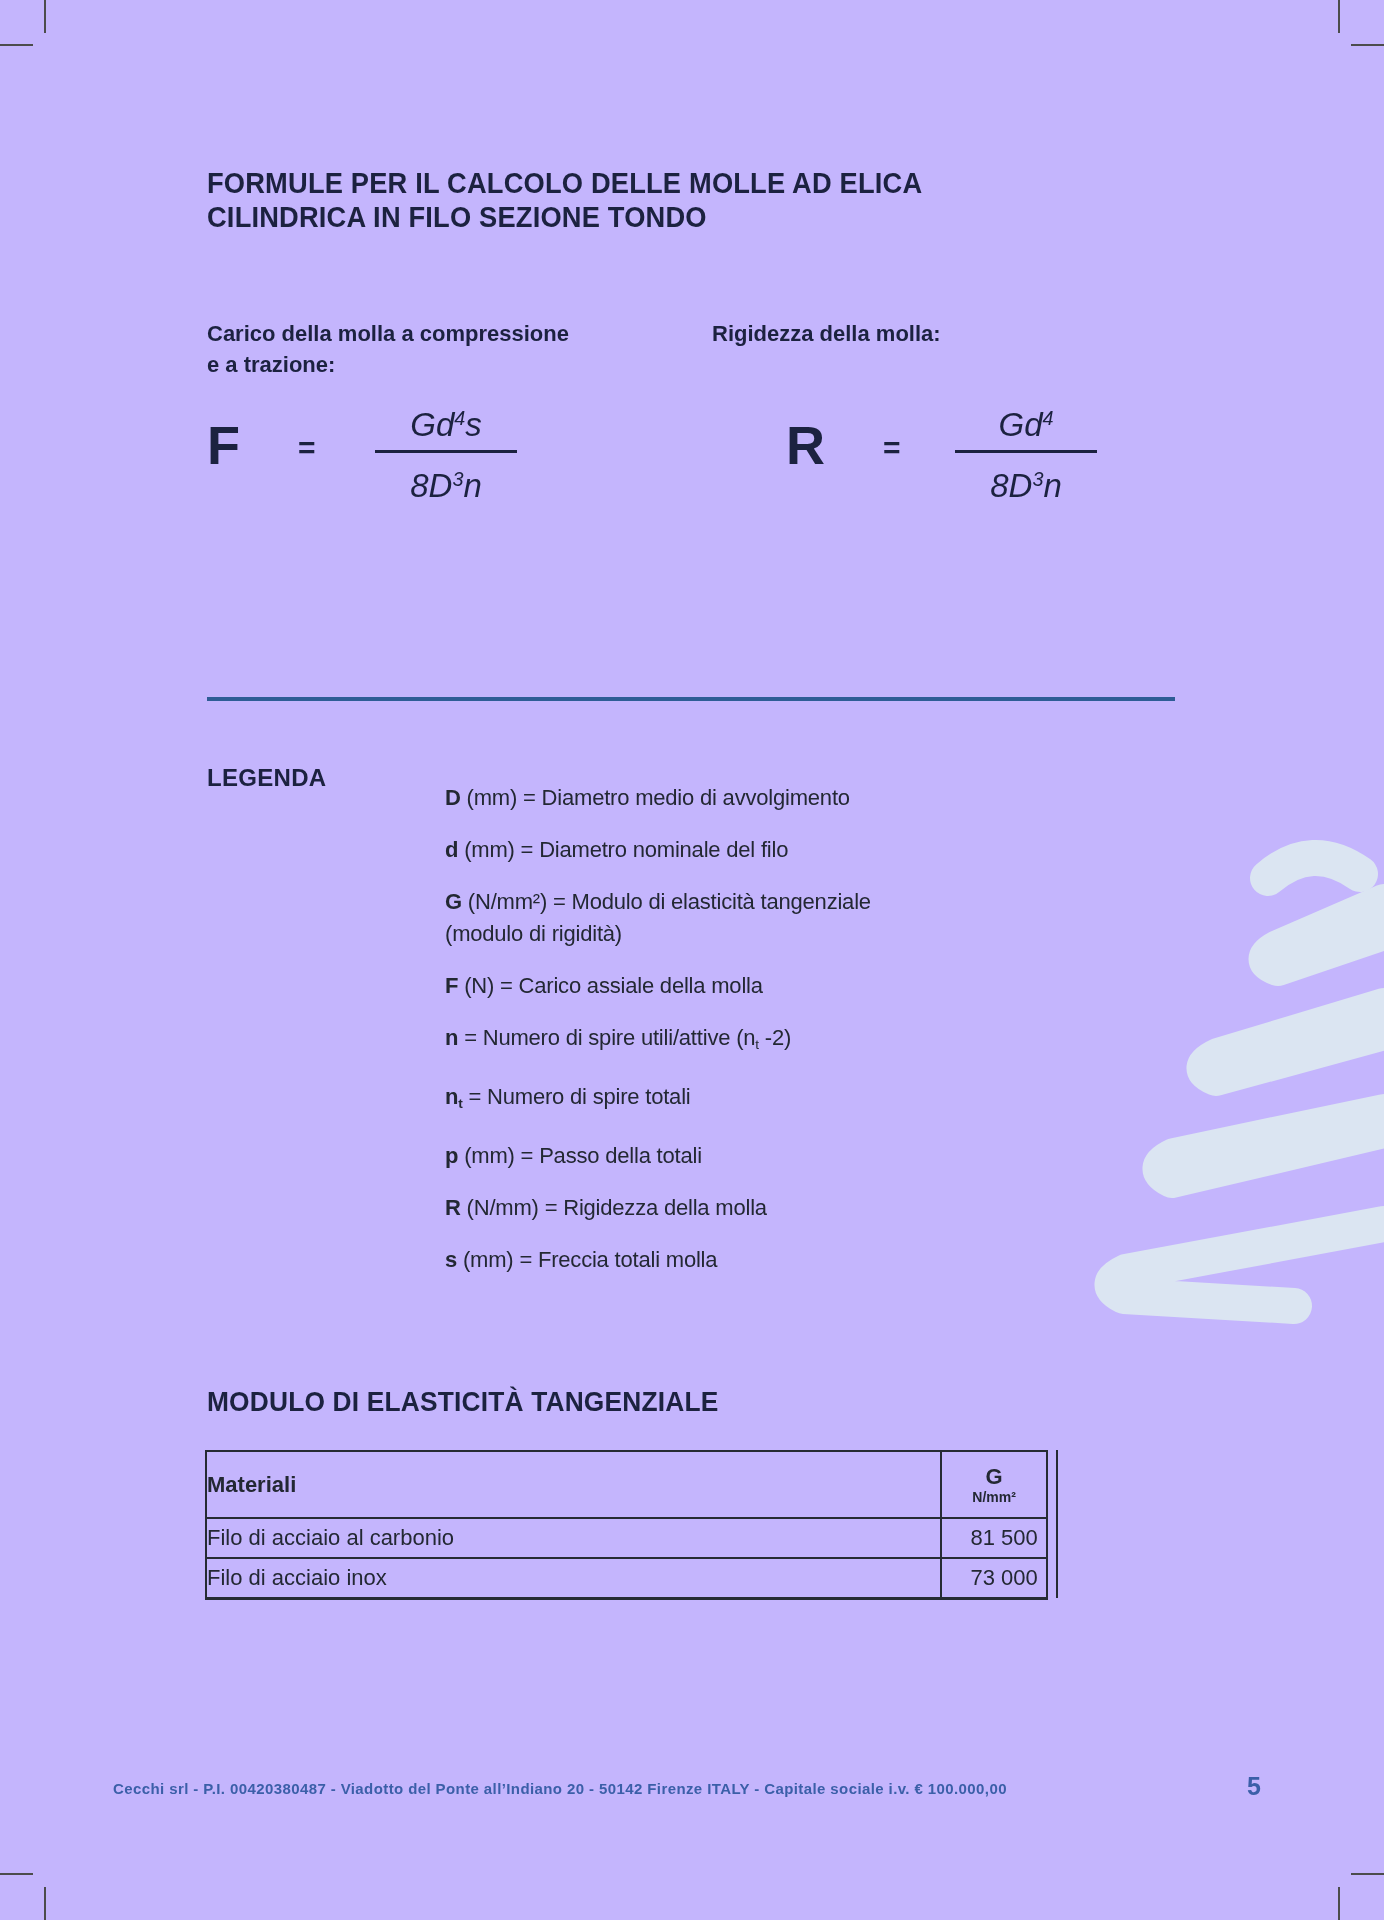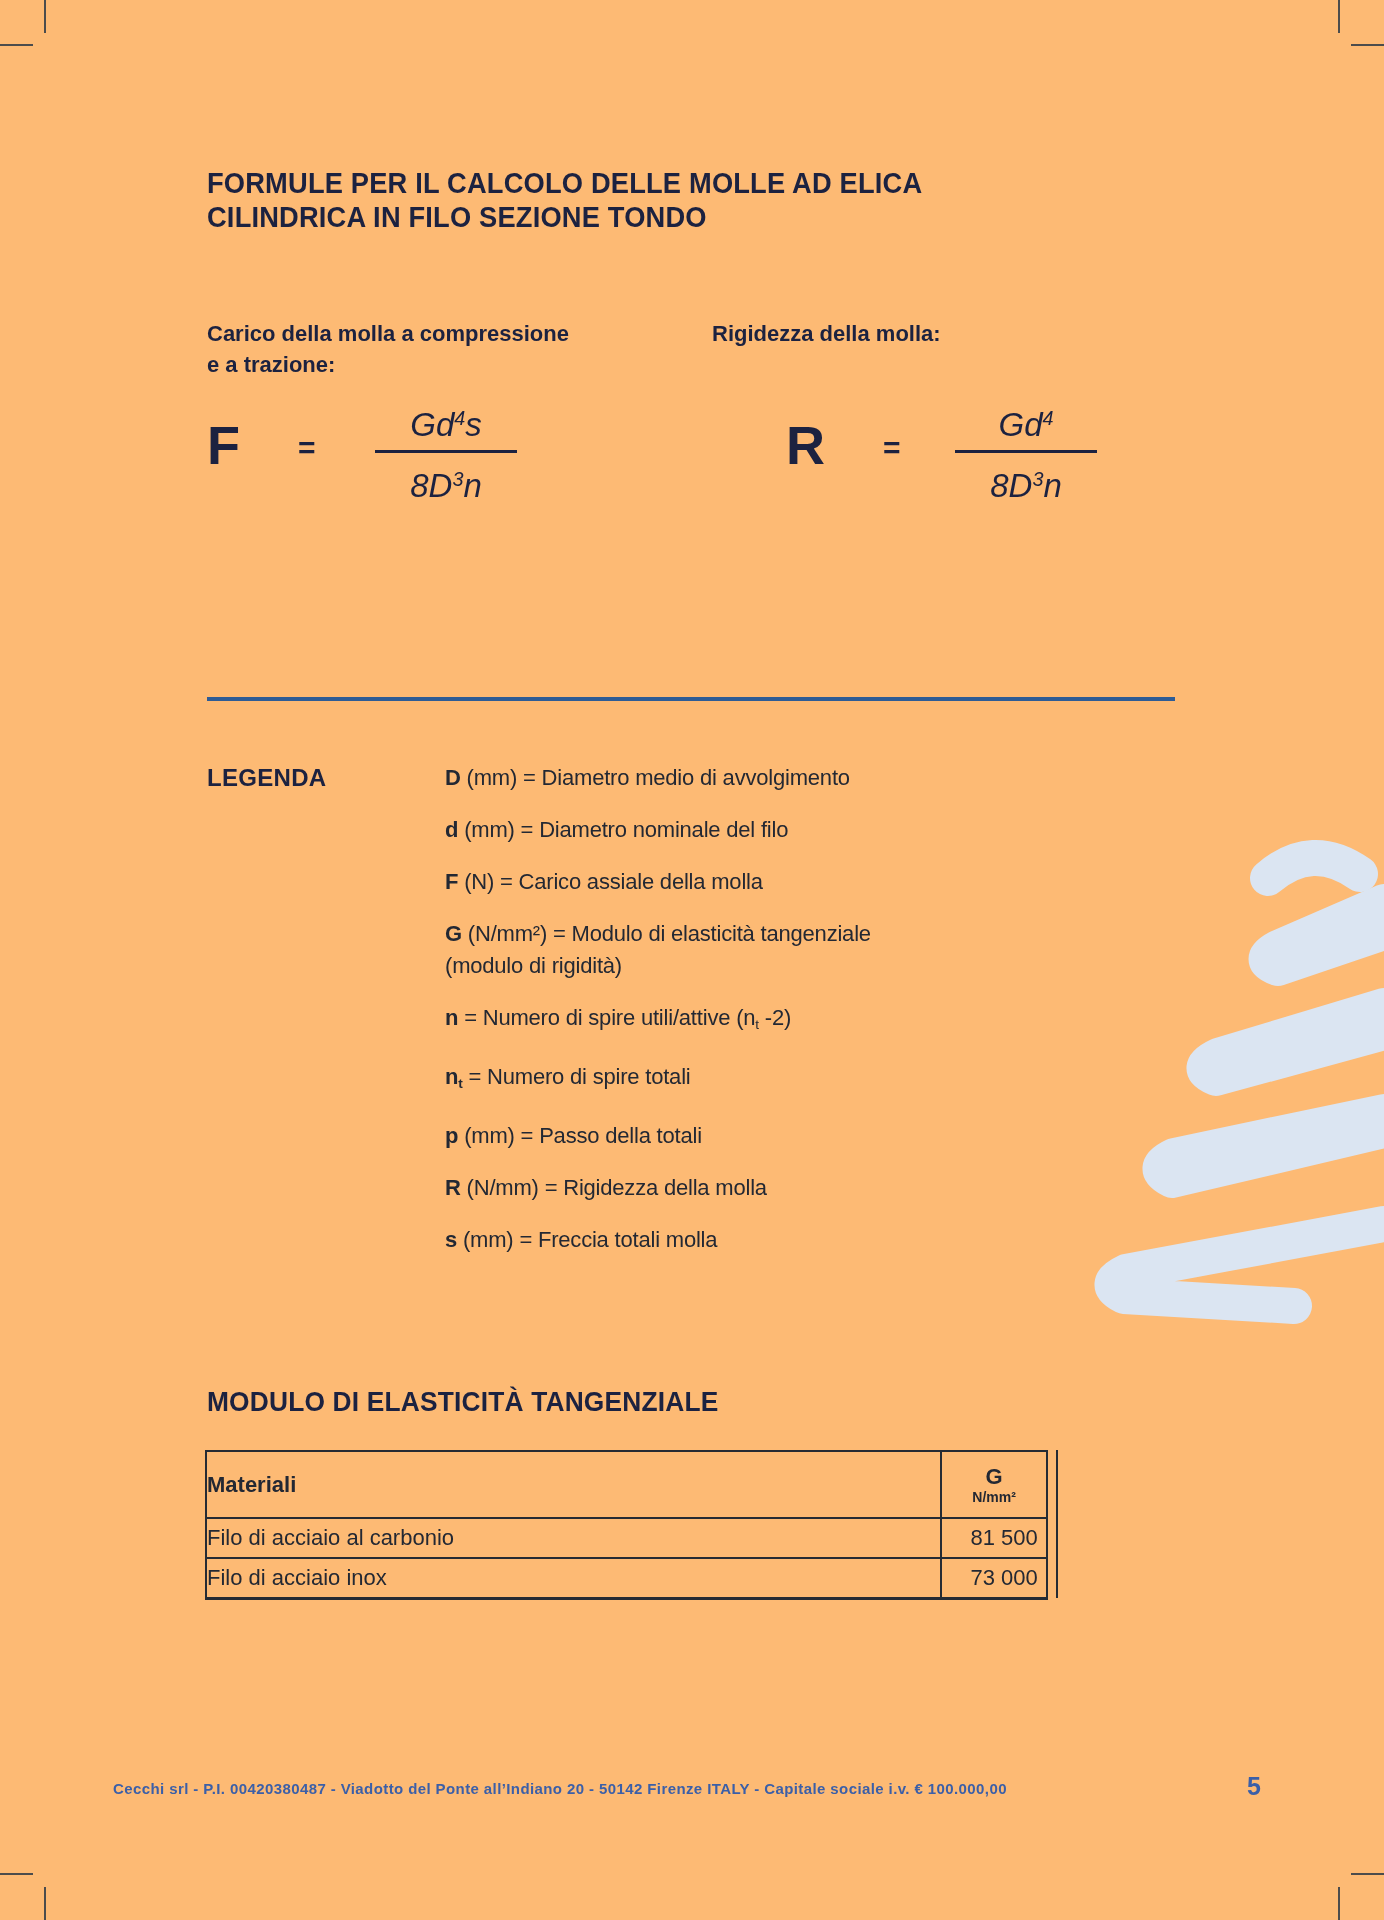"FORMULE PER IL CALCOLO DELLE" .page { background: #fdba74 -> #c4b5fd }
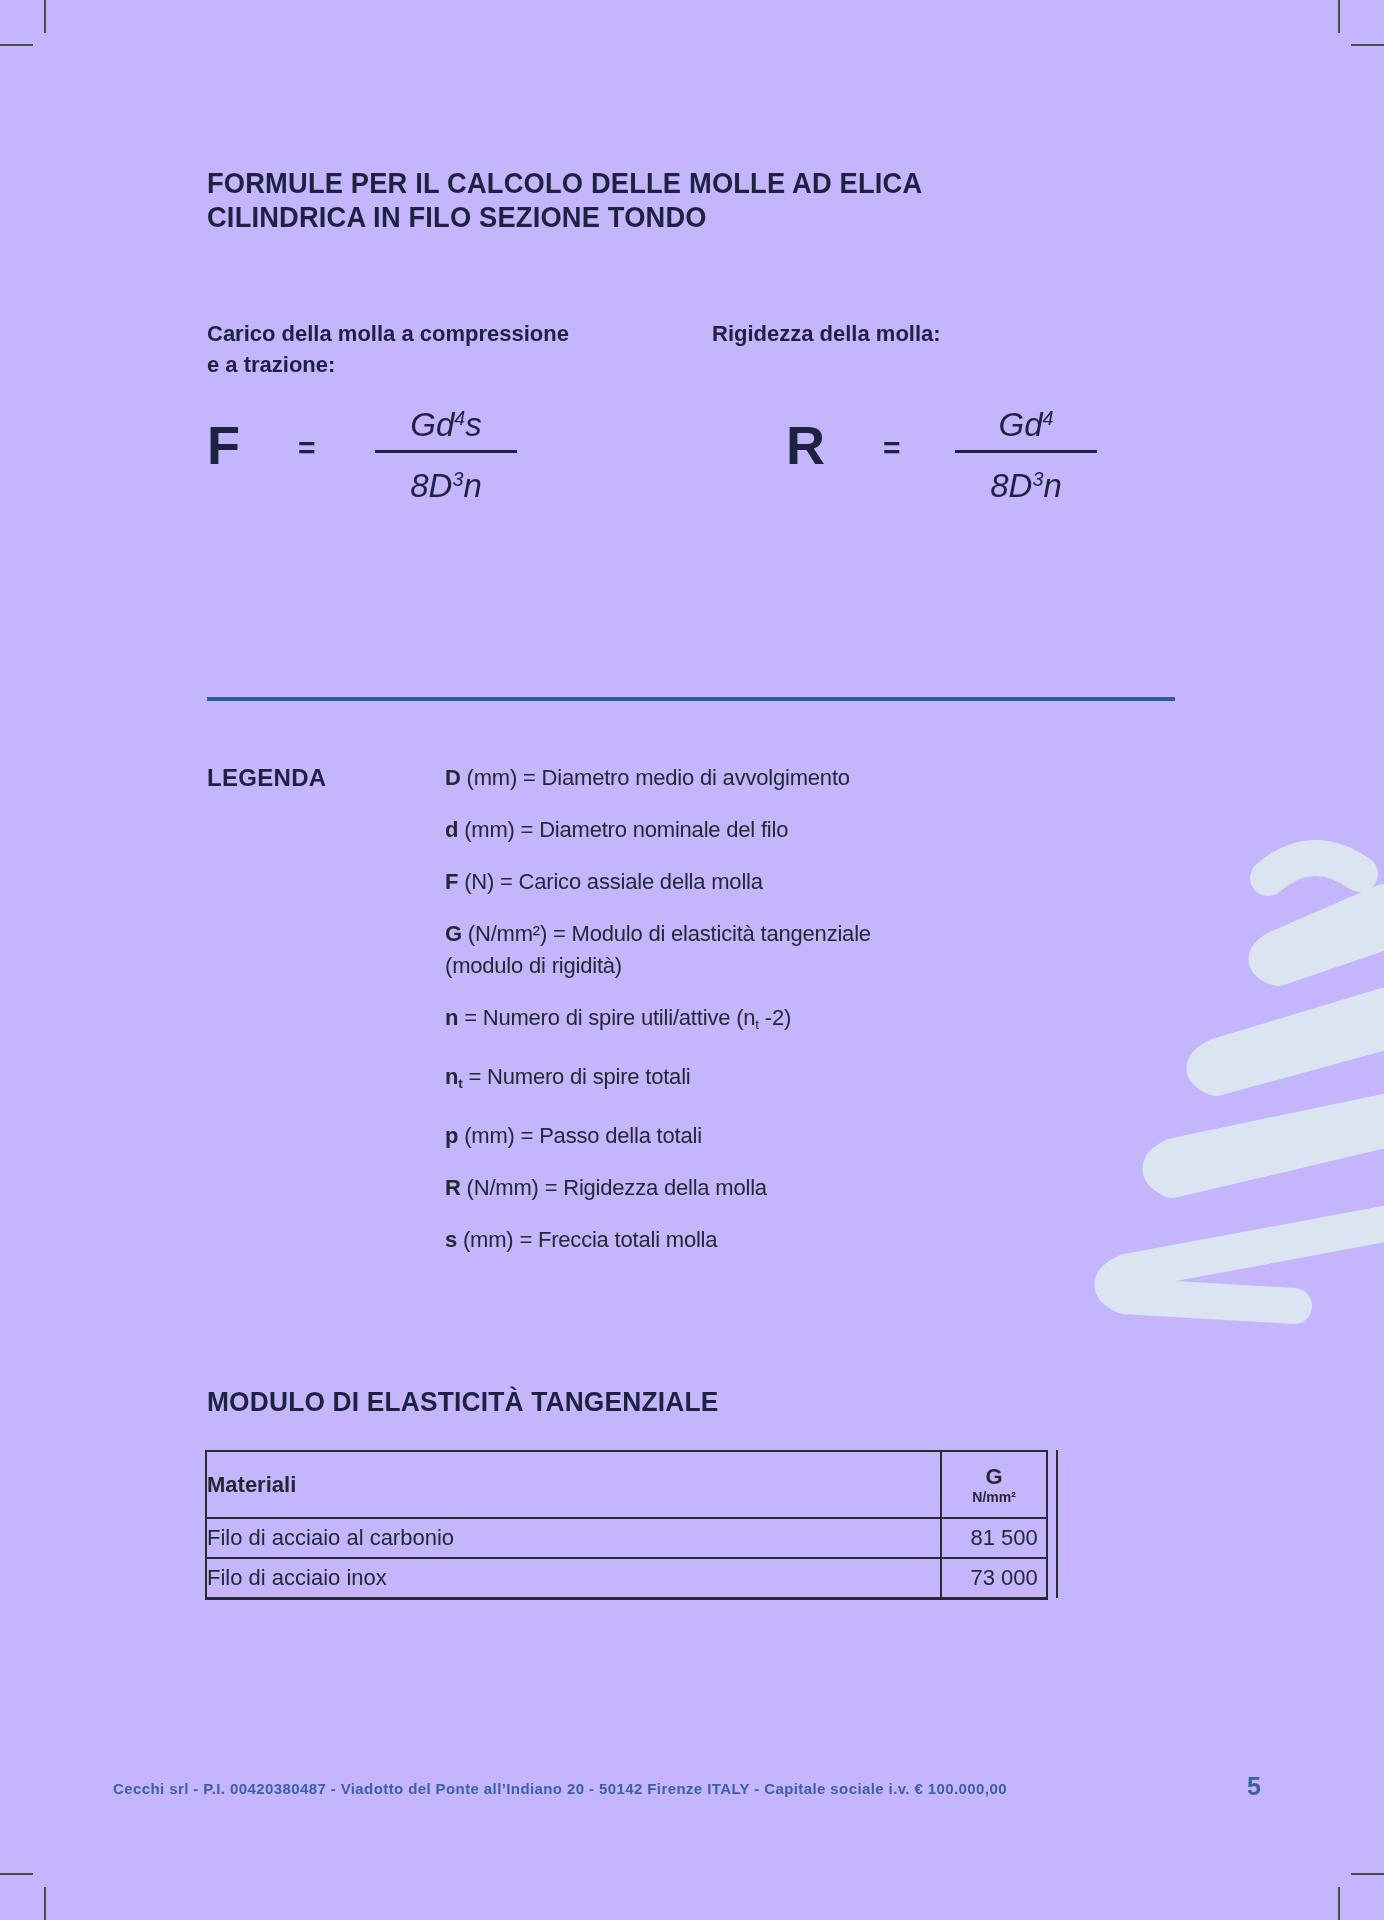"D (mm) = Diametro medio" .legend-item { margin-top: none -> 20px }
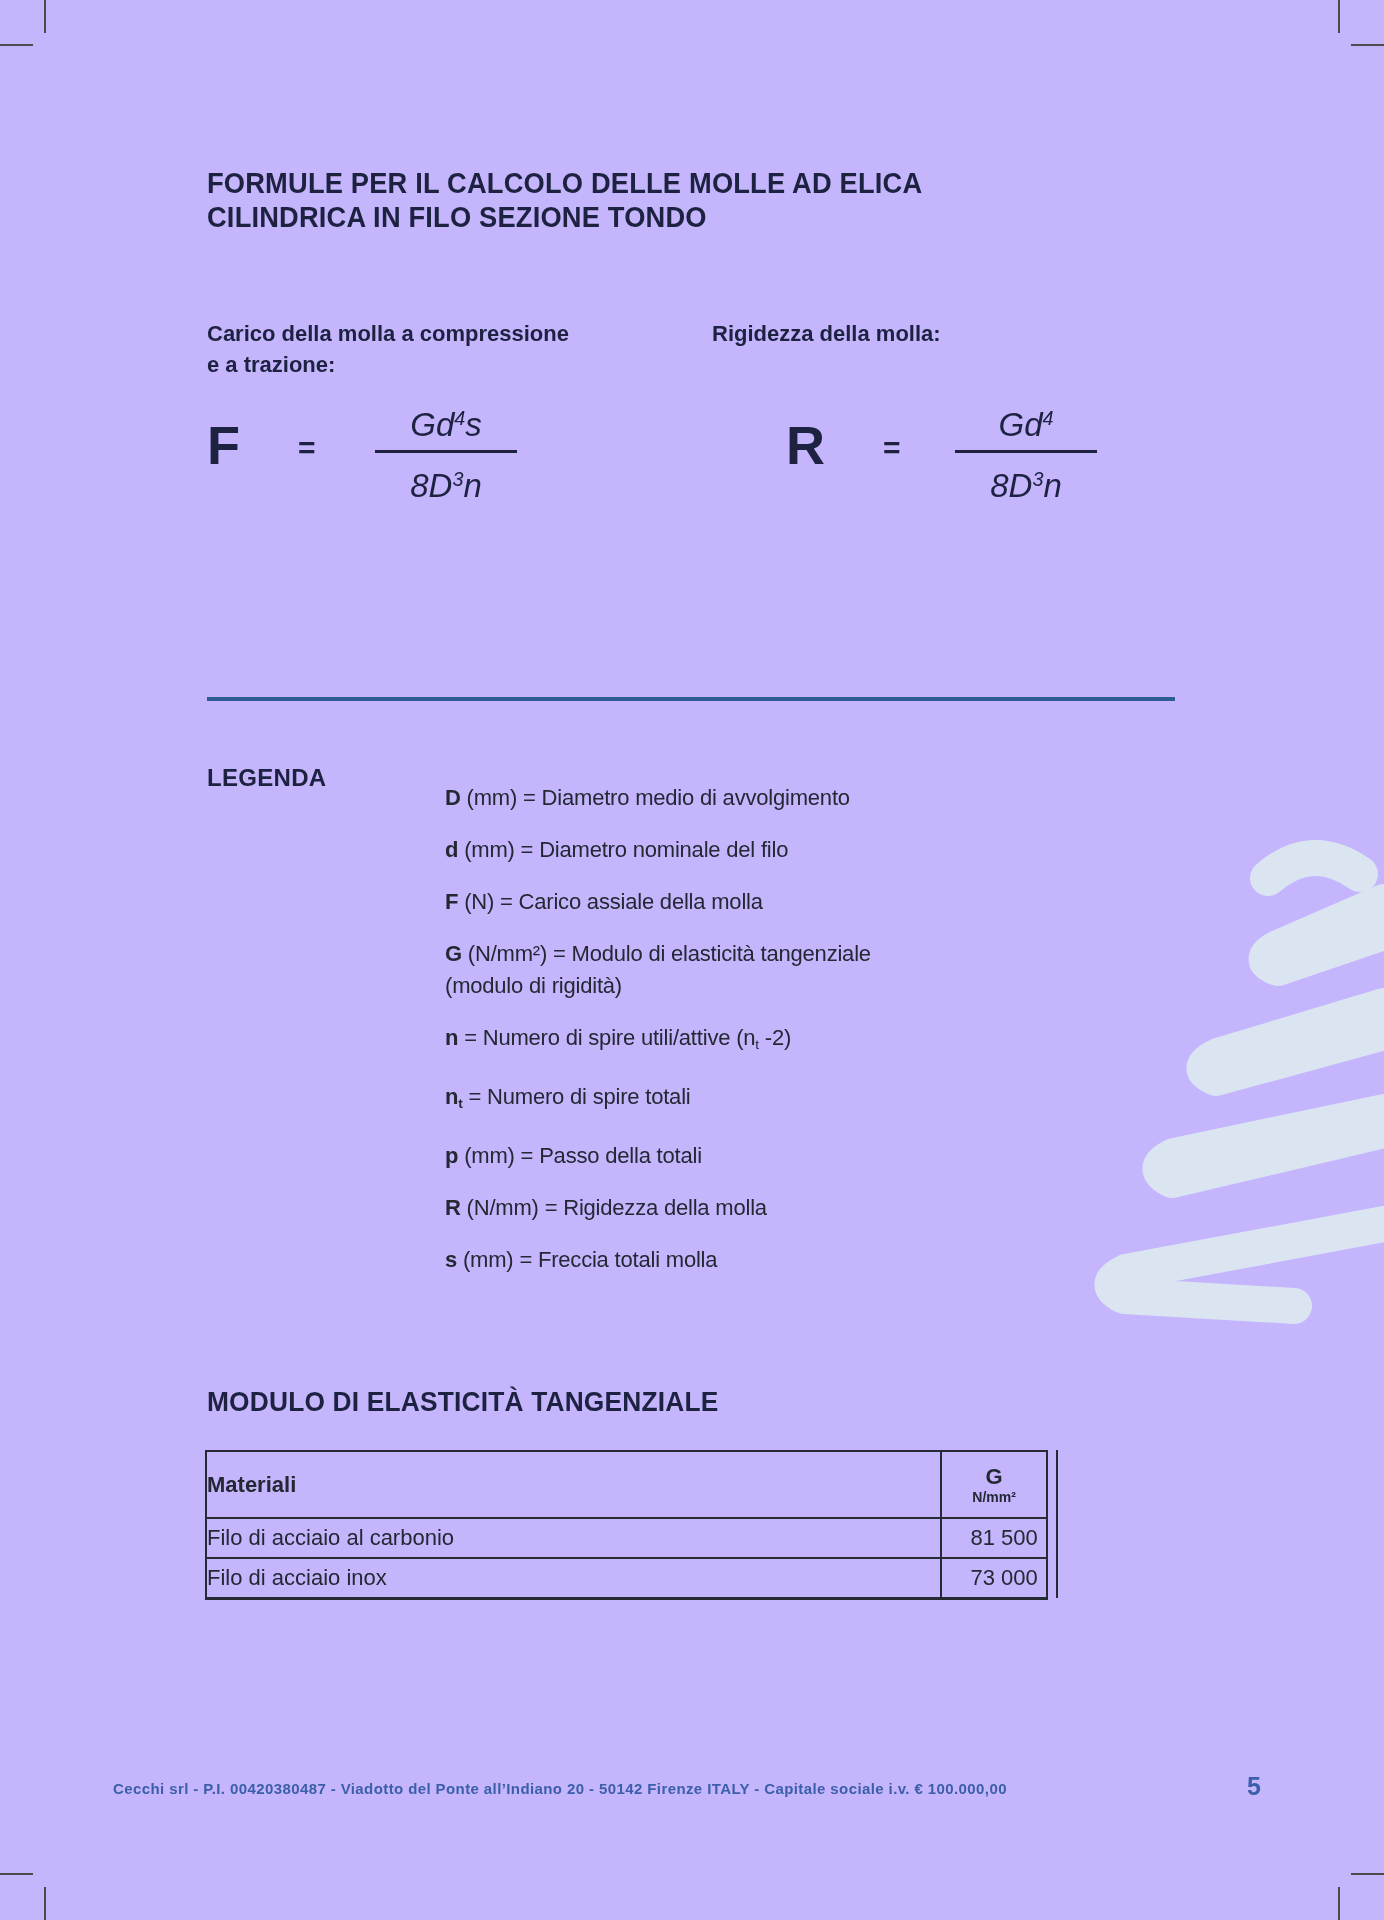"F (N) = Carico assiale" div.legend-item { order: before "G (N/mm²) = Modulo di" -> after "G (N/mm²) = Modulo di" }
